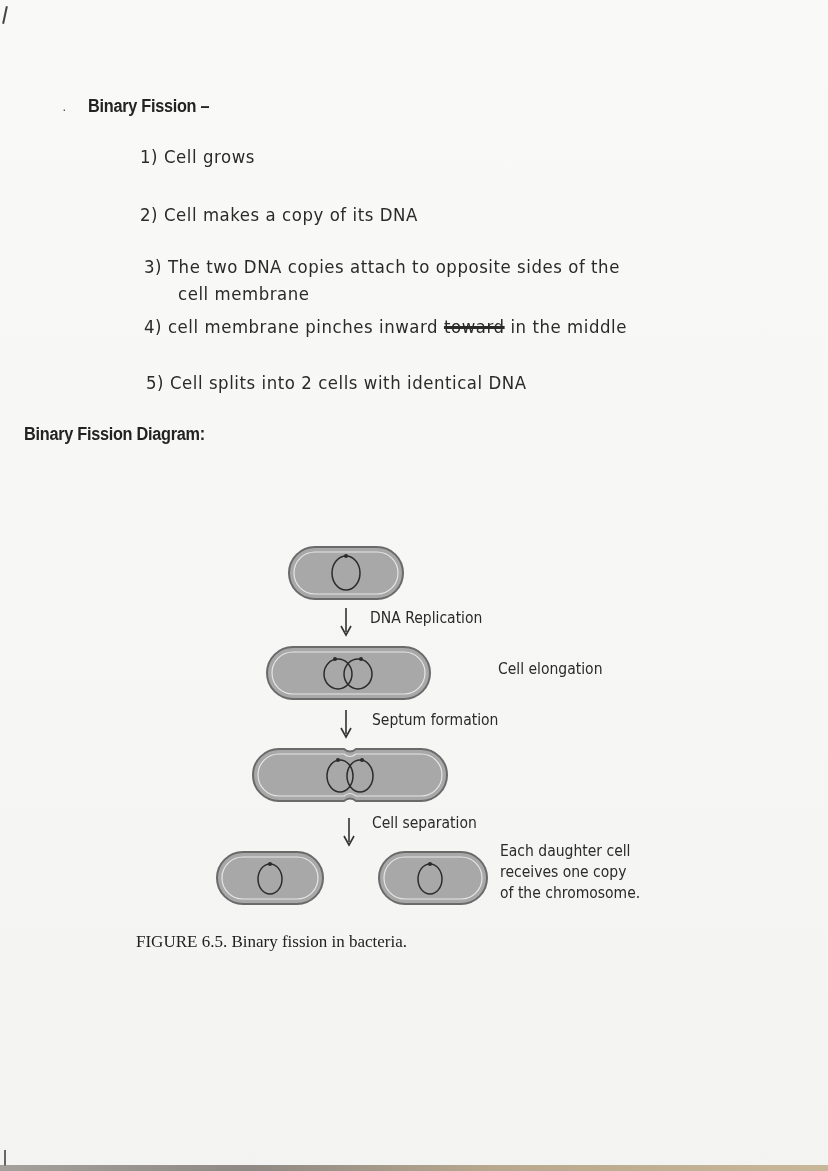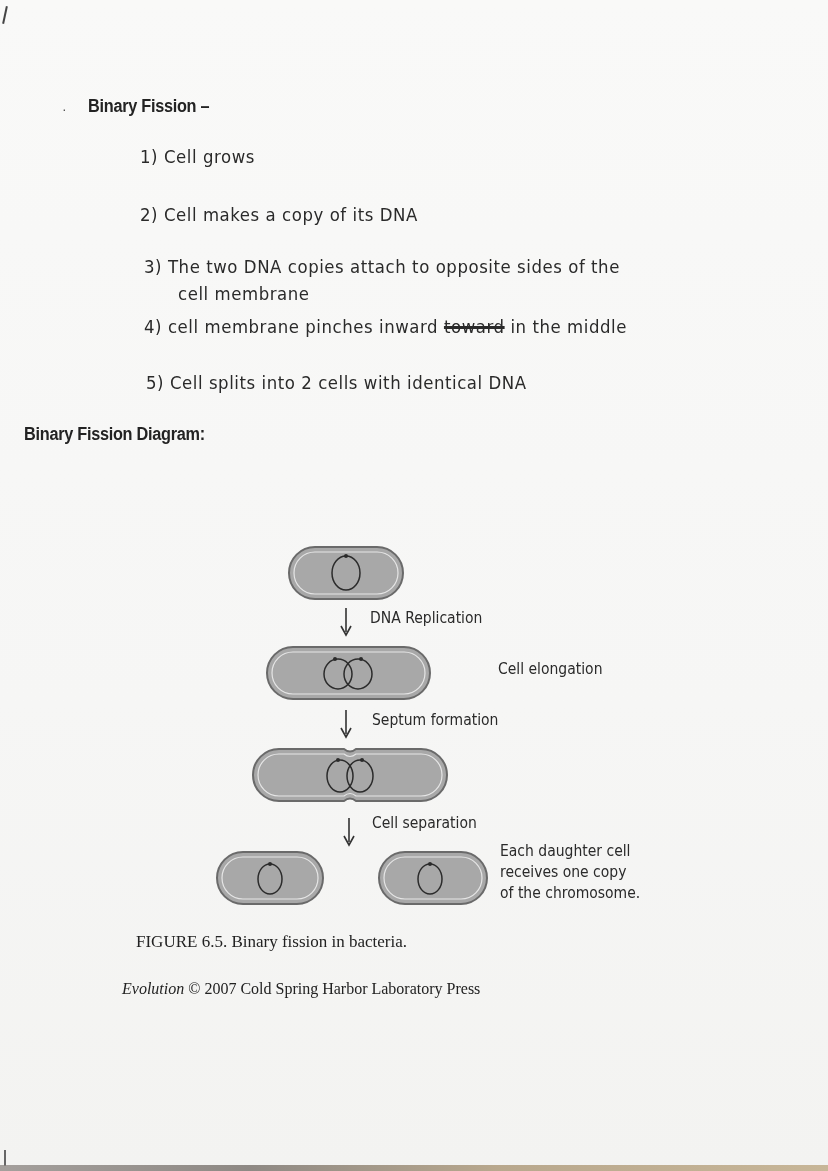"Evolution © 2007 Cold Spring" div.credit { html: <div> <i>Evolution</i><span> © 2007 Cold Spring Harbor Laboratory Press</span> </div> -> none }
